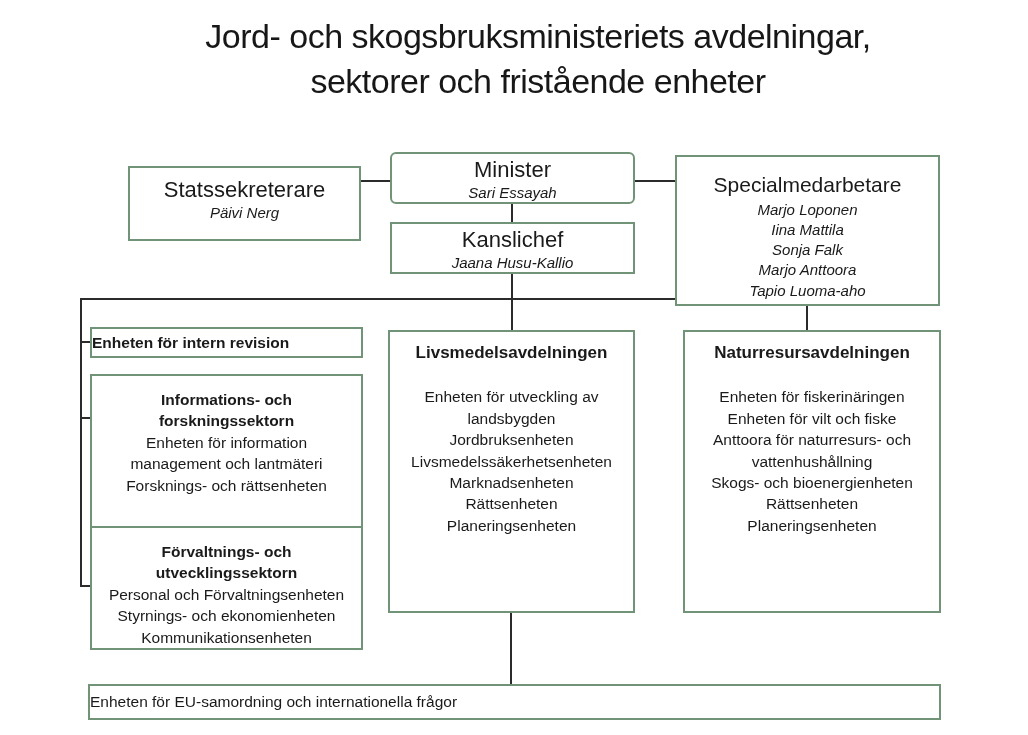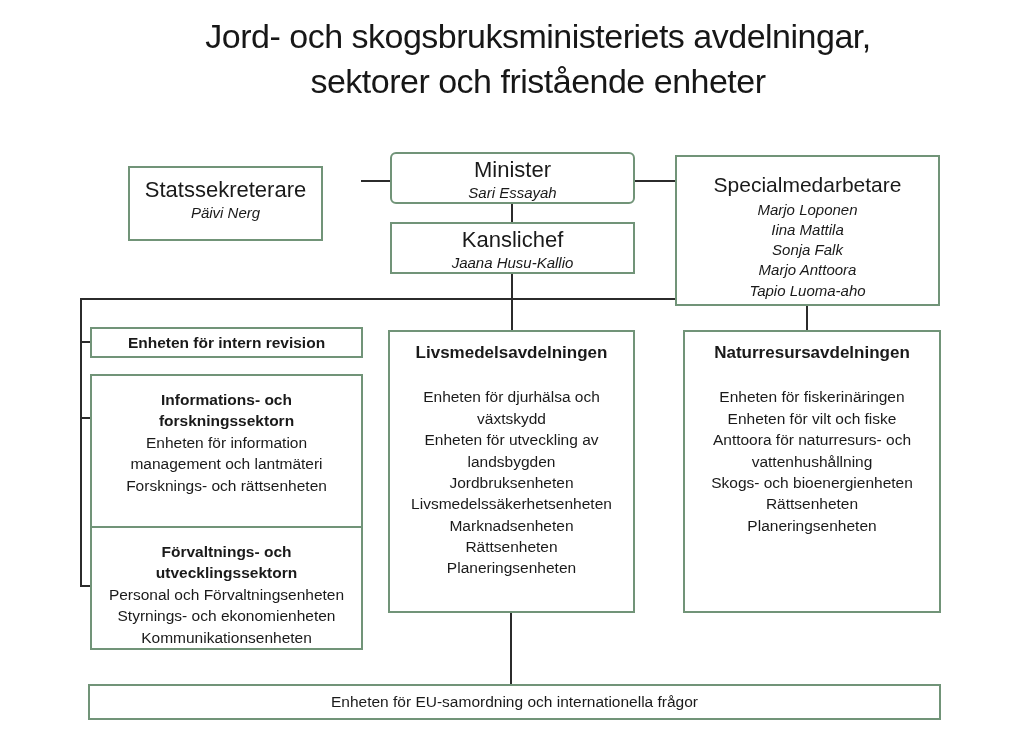"Statssekreterare" #box-statssekreterare { width: 195px -> 233px }
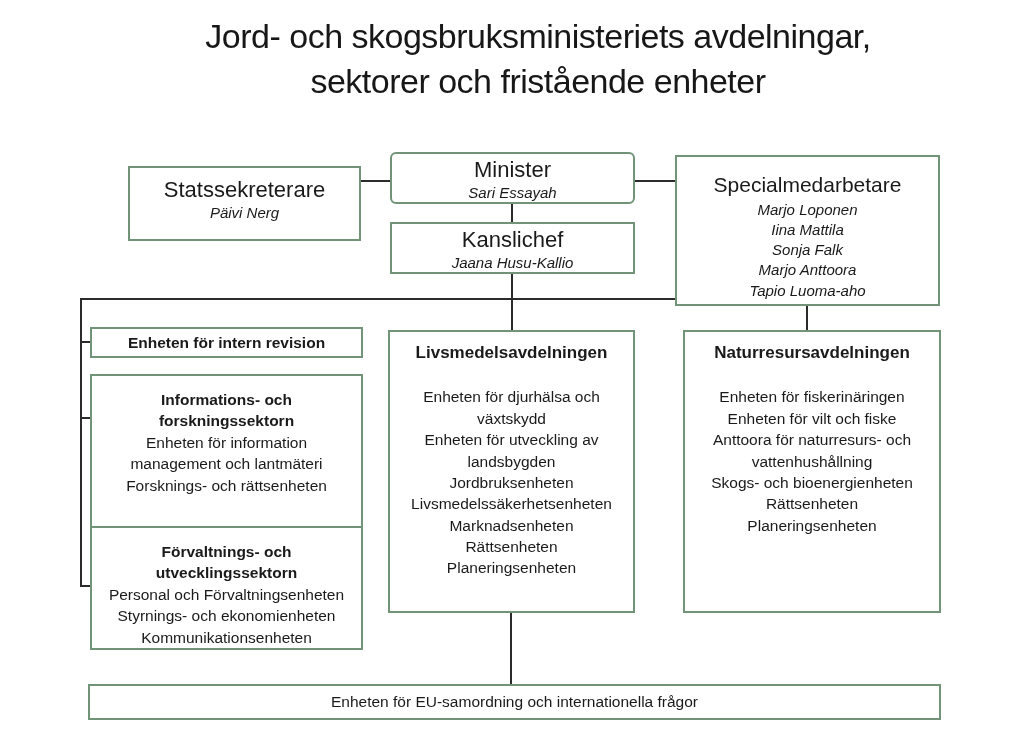"Enheten för intern revision" .flex-center { justify-content: center -> flex-start }
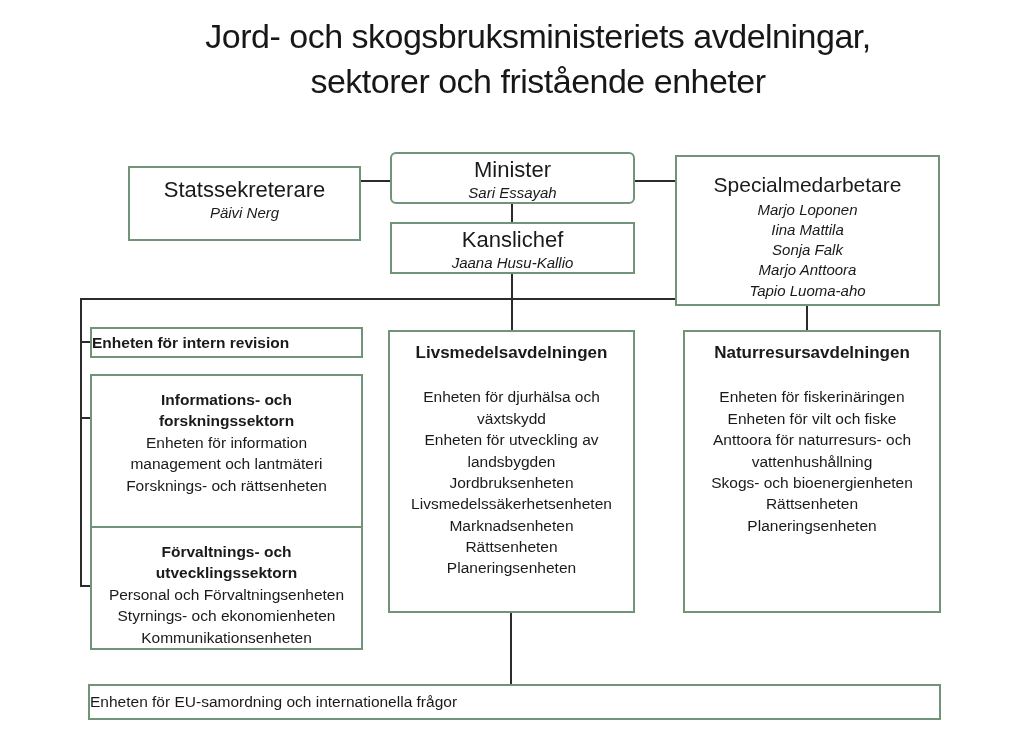"Enheten för djurhälsa och växtskydd" div.item { html: <div>Enheten för djurhälsa och växtskydd</div> -> none }
